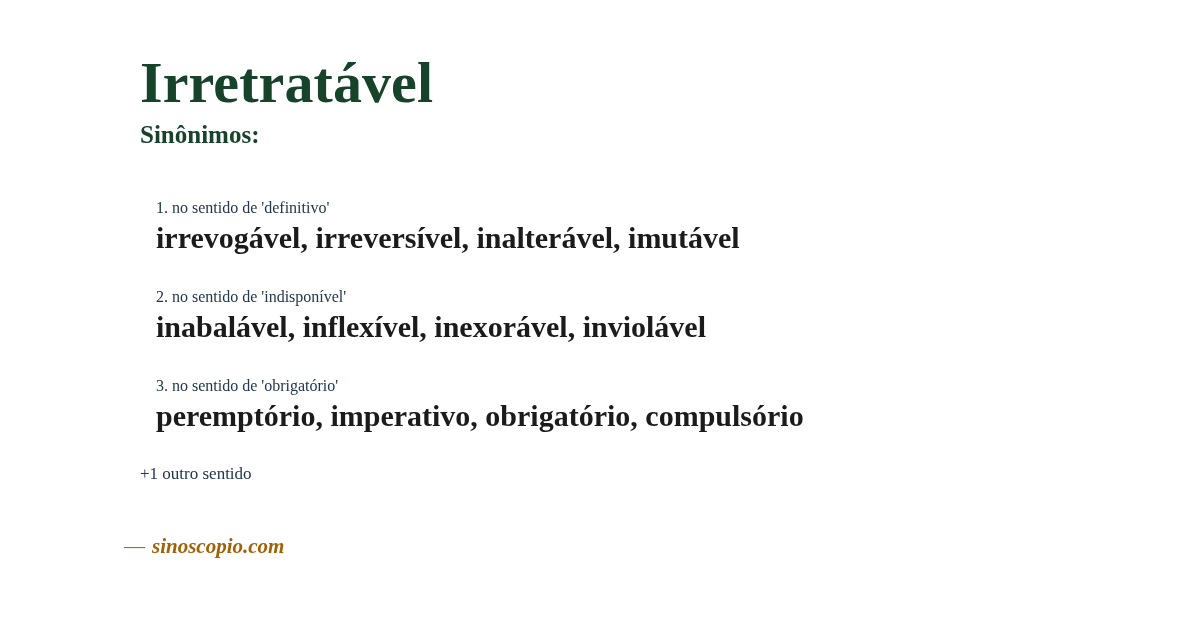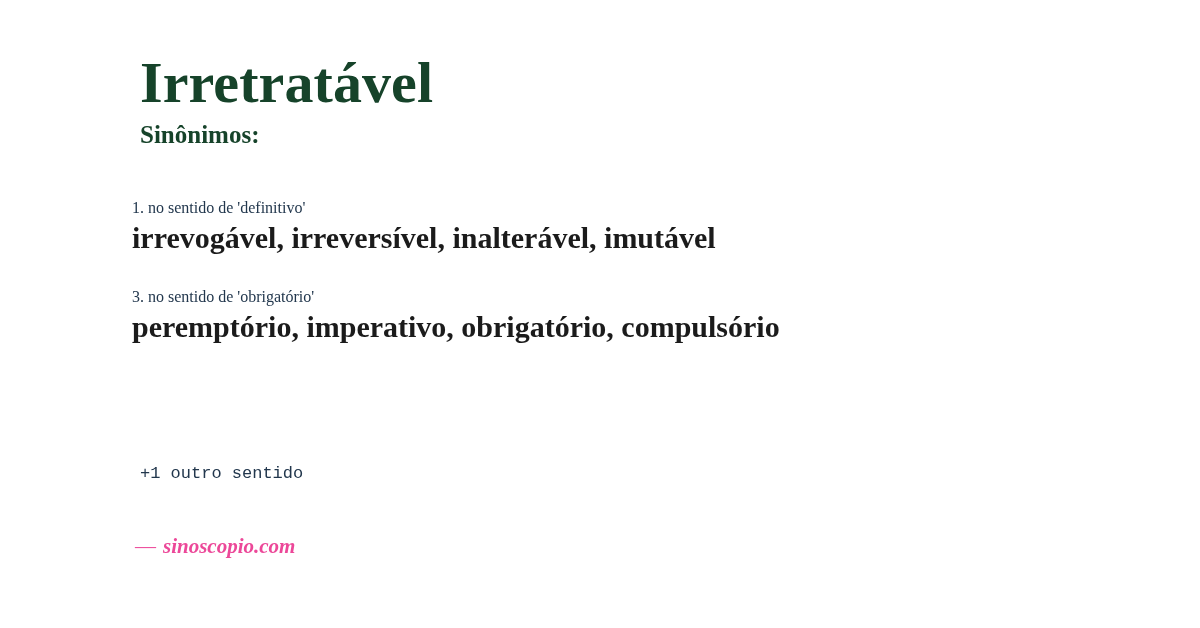"1. no sentido de 'definitivo'" .senses { left: 132px -> 156px }
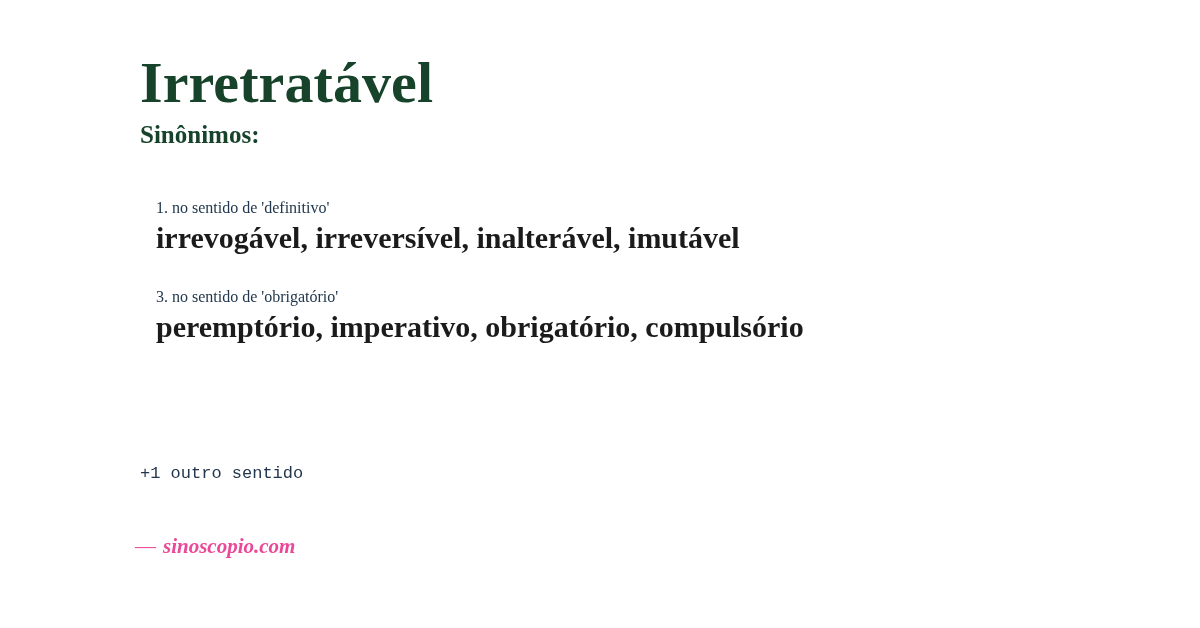"2. no sentido de 'indisponível'" div.sense-block { html: none -> <div> <div>2. no sentido de 'indisponível'</div> <div>inabalável, inflexível, inexorável, inviolável</div> </div> }
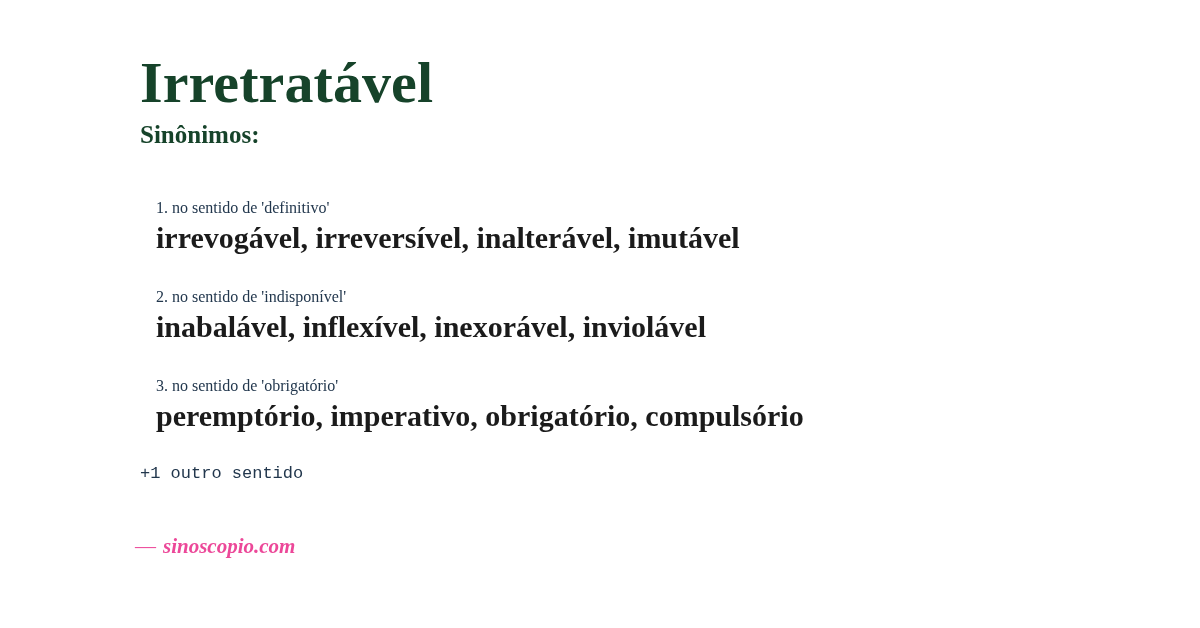"+1 outro sentido" .more-note { font-family: Liberation Mono, monospace -> Liberation Serif, serif }
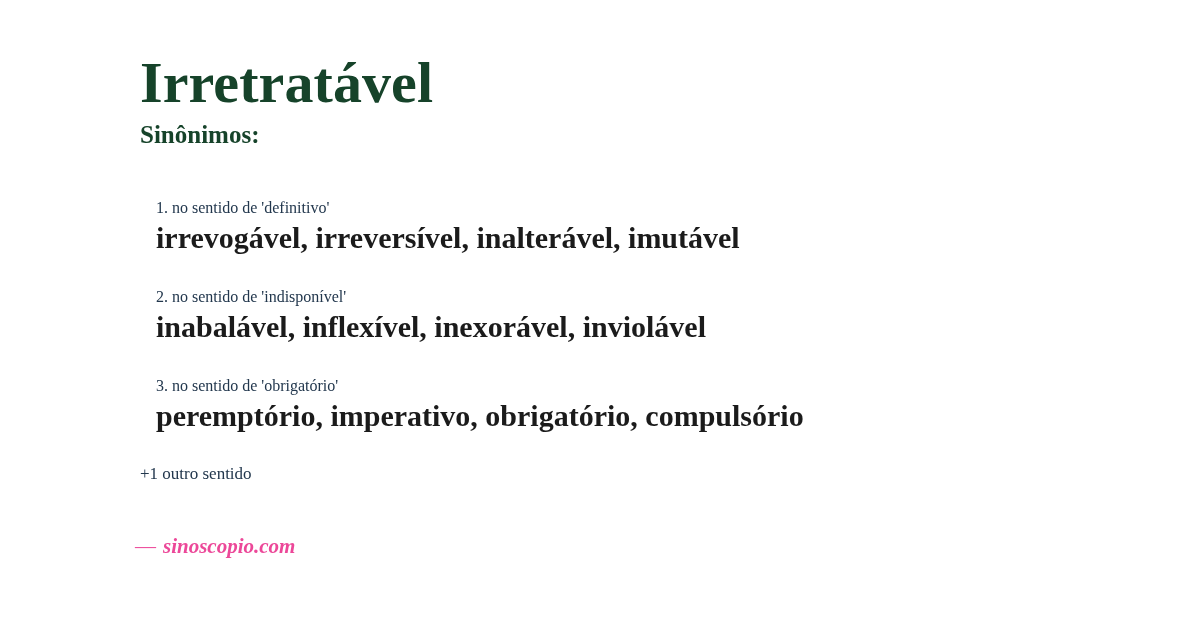"— sinoscopio.com" .attribution { color: #ec4899 -> #a16207; left: 135px -> 124px }
